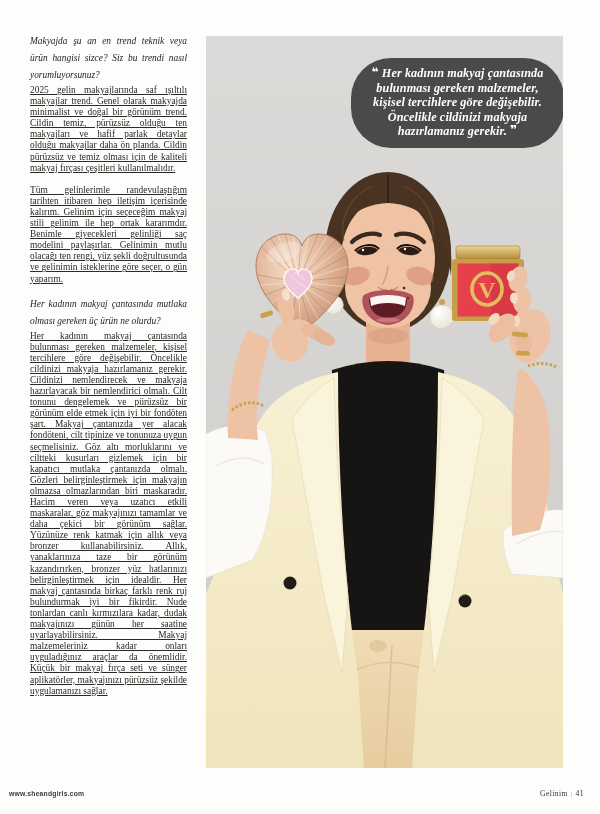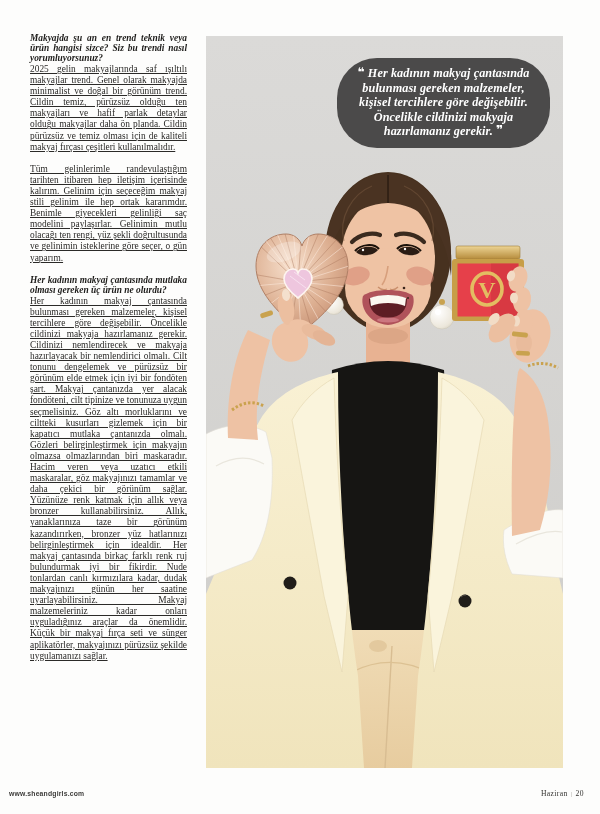"Makyajda şu an en trend" .question { font-weight: bold -> normal; line-height: 10px -> 17px }
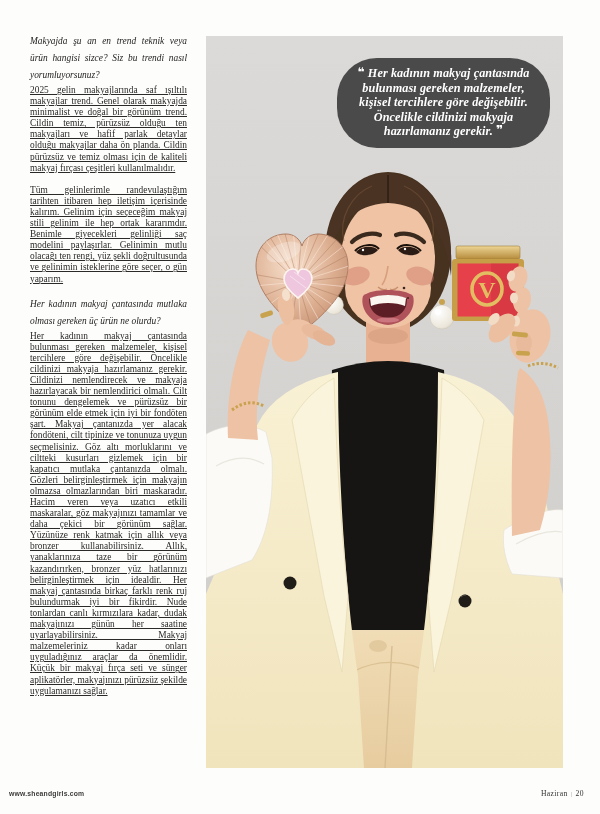"❝ Her kadının makyaj çantasında" .quote-bubble { left: 131px -> 145px }
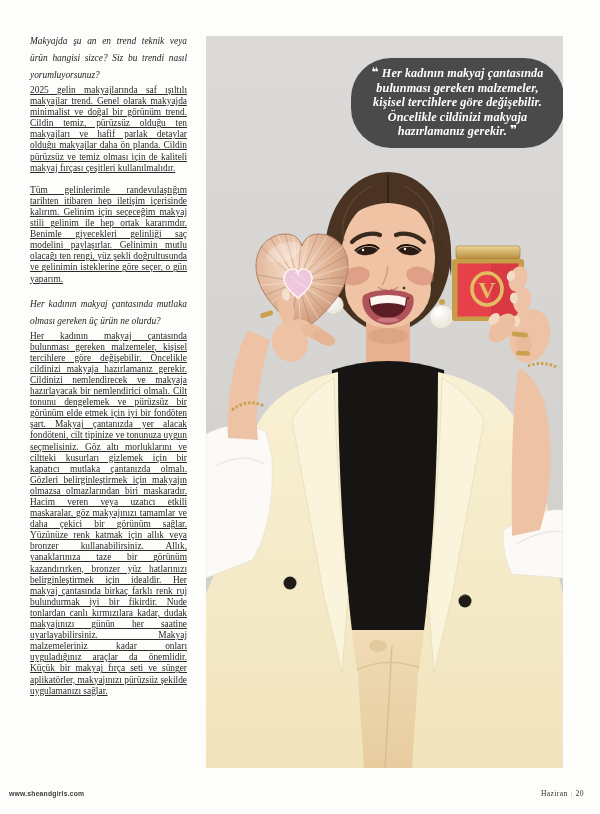"Haziran" span { text: Haziran -> Gelinim }
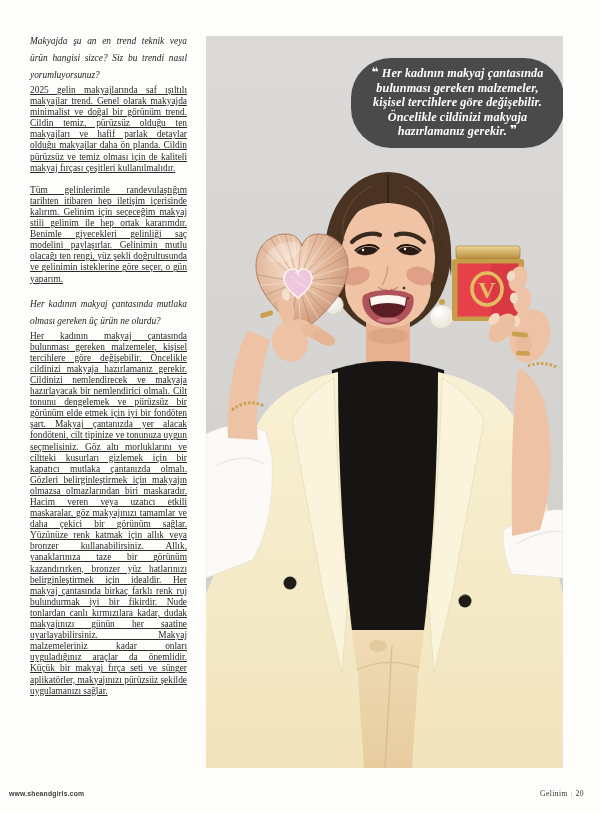"20" span { text: 20 -> 41 }
